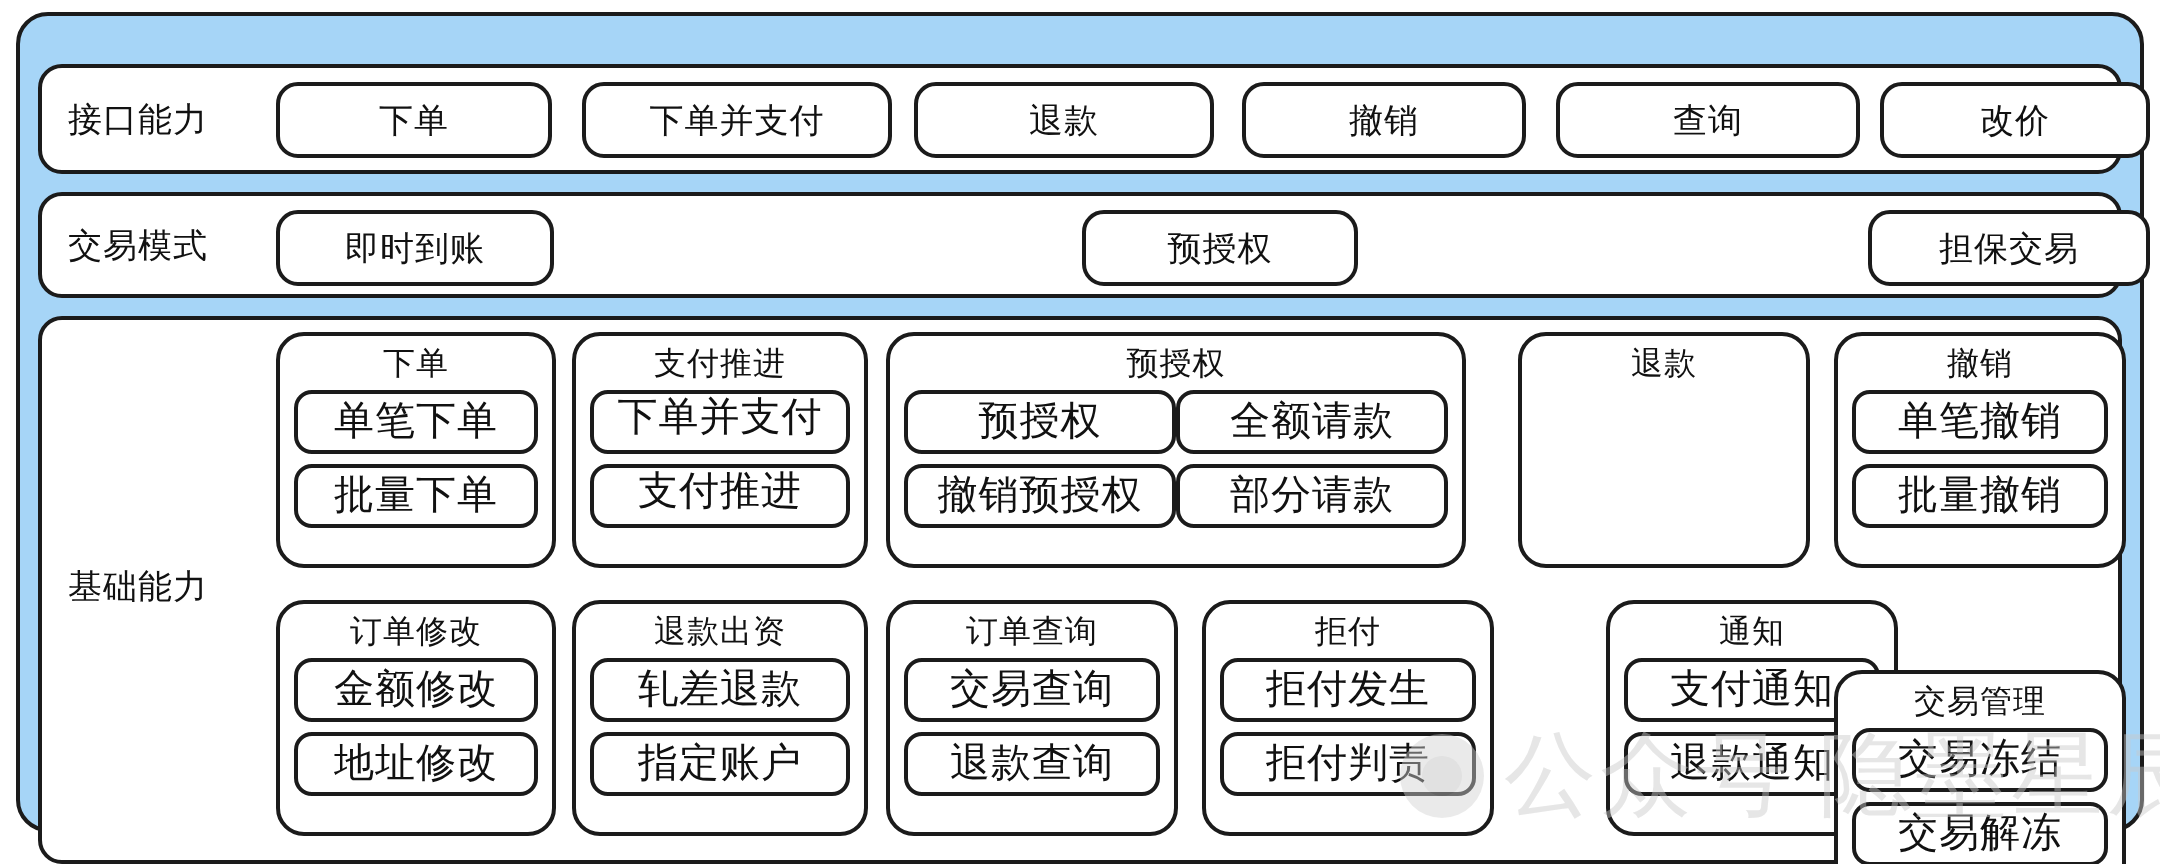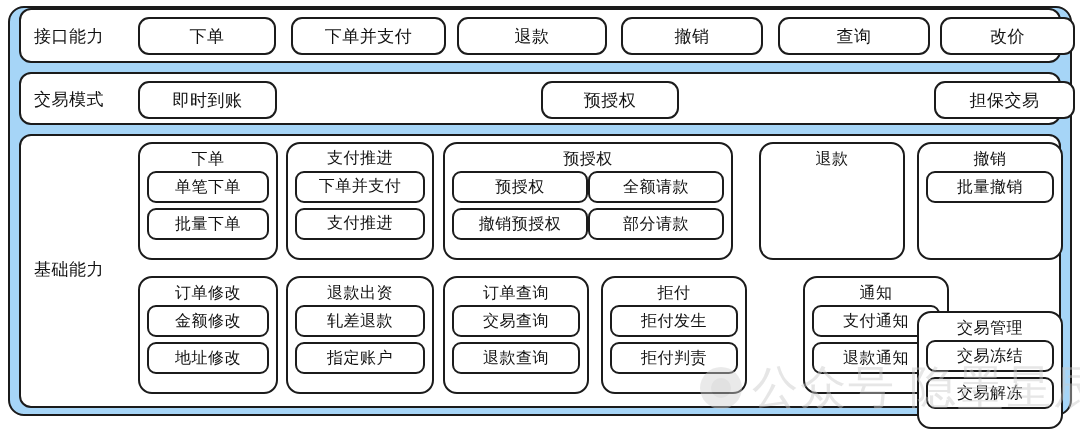"接口能力" #diagram { padding: 0 9px -> 24px 9px }
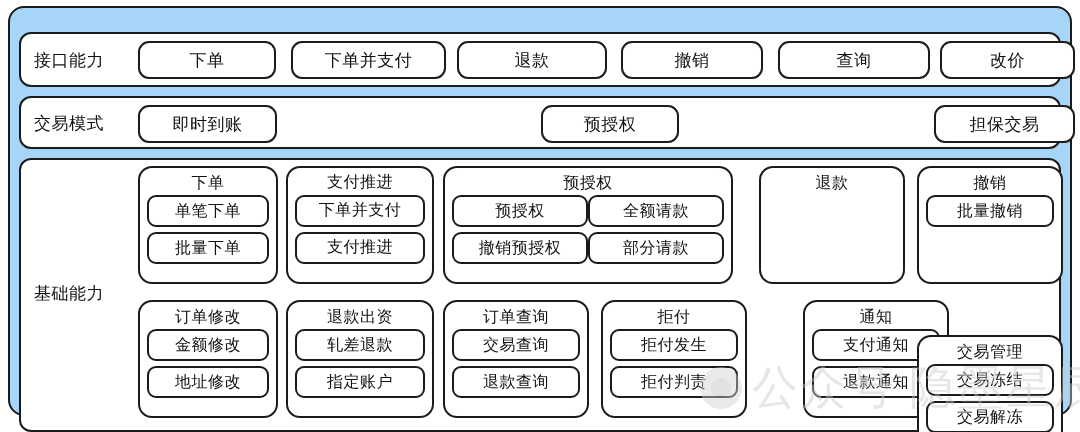"单笔下单" .item { font-size: 16px -> 20px }
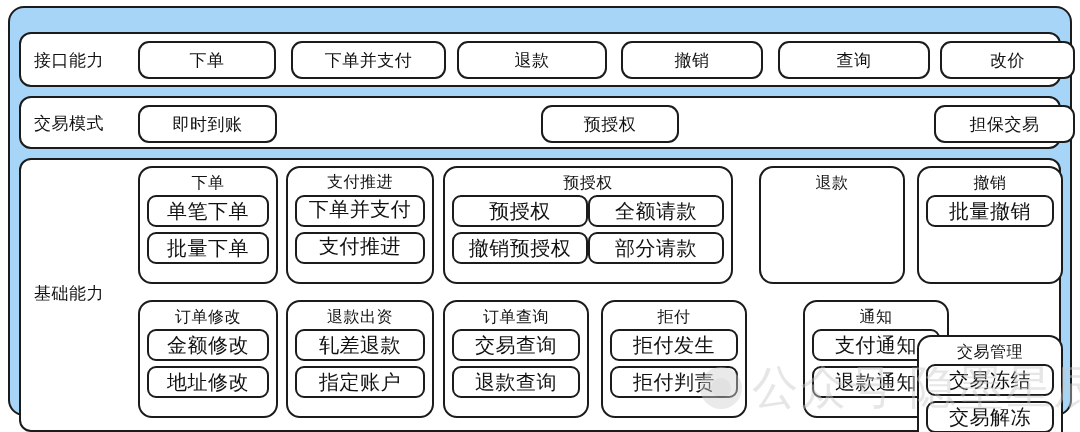"单笔撤销" div.item { html: none -> <div>单笔撤销</div> }
